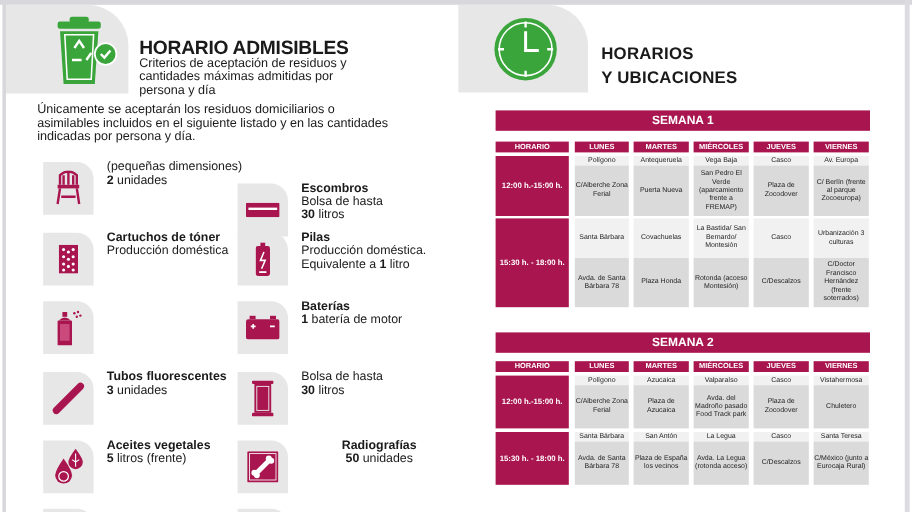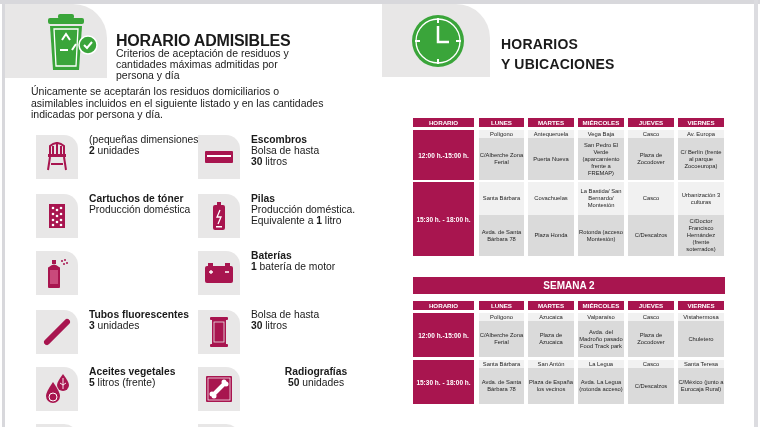"SEMANA 1" div.week-title { html: none -> <div>SEMANA 1</div> }
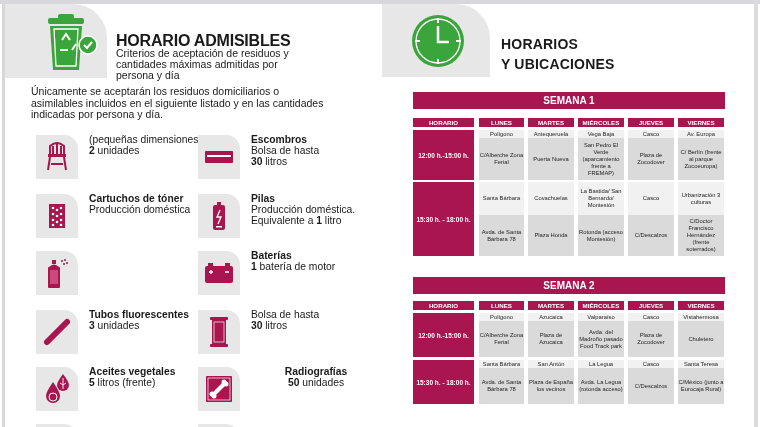"Escombros" div.item { top: 135px -> 153px }
